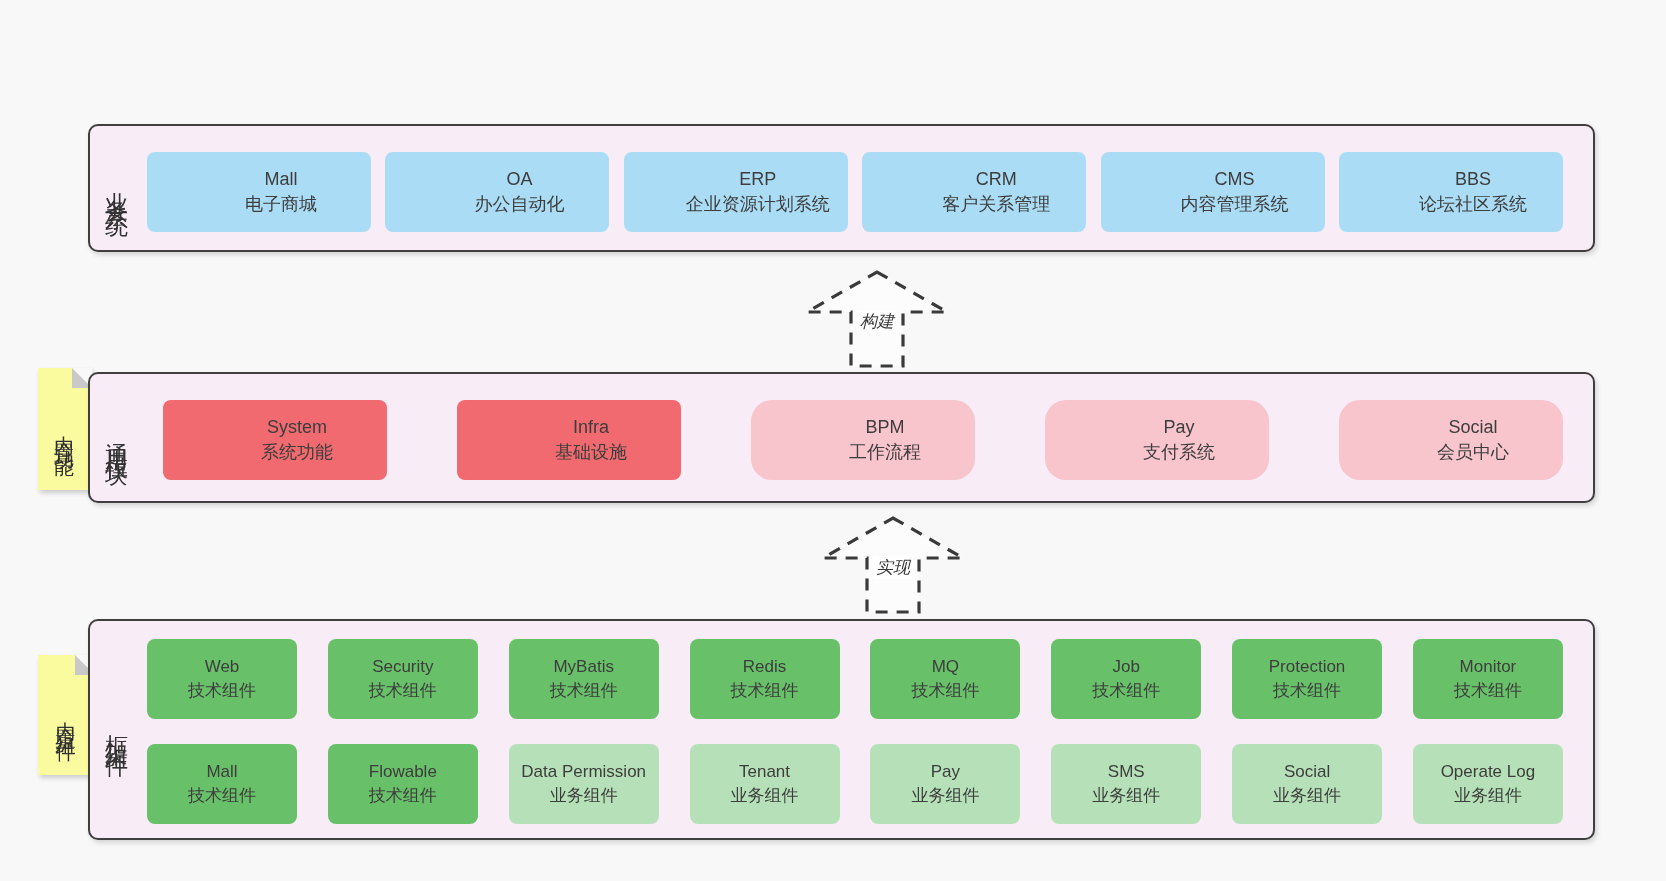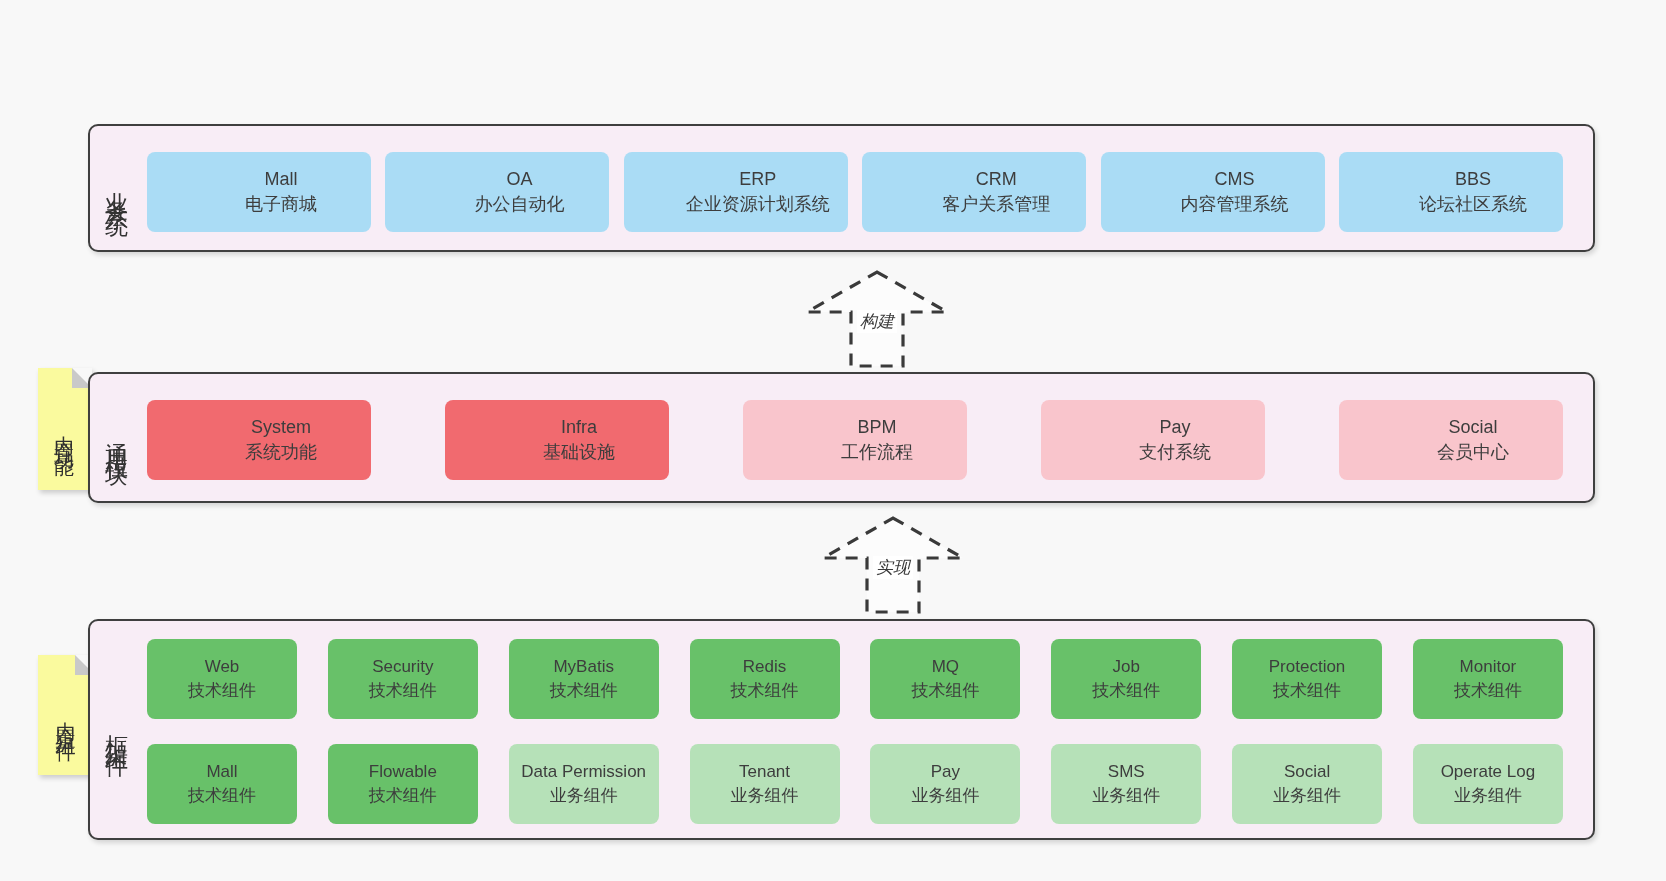"System" #panel-modules .rows { margin-left: none -> 16px }
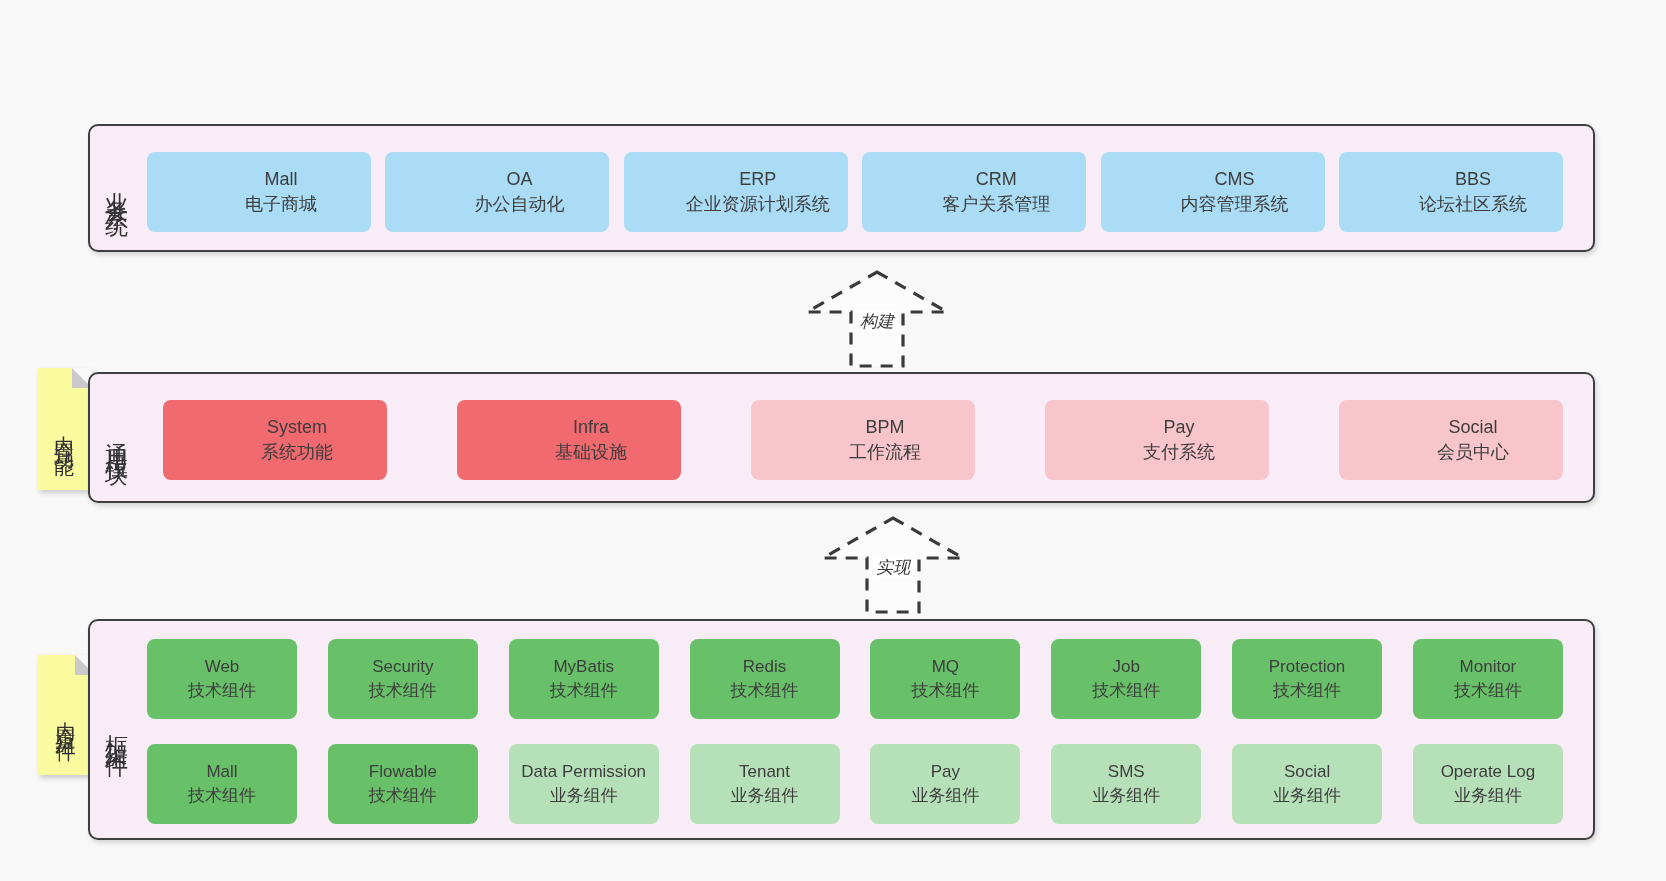"BPM" .box.pink { border-radius: none -> 21px }
